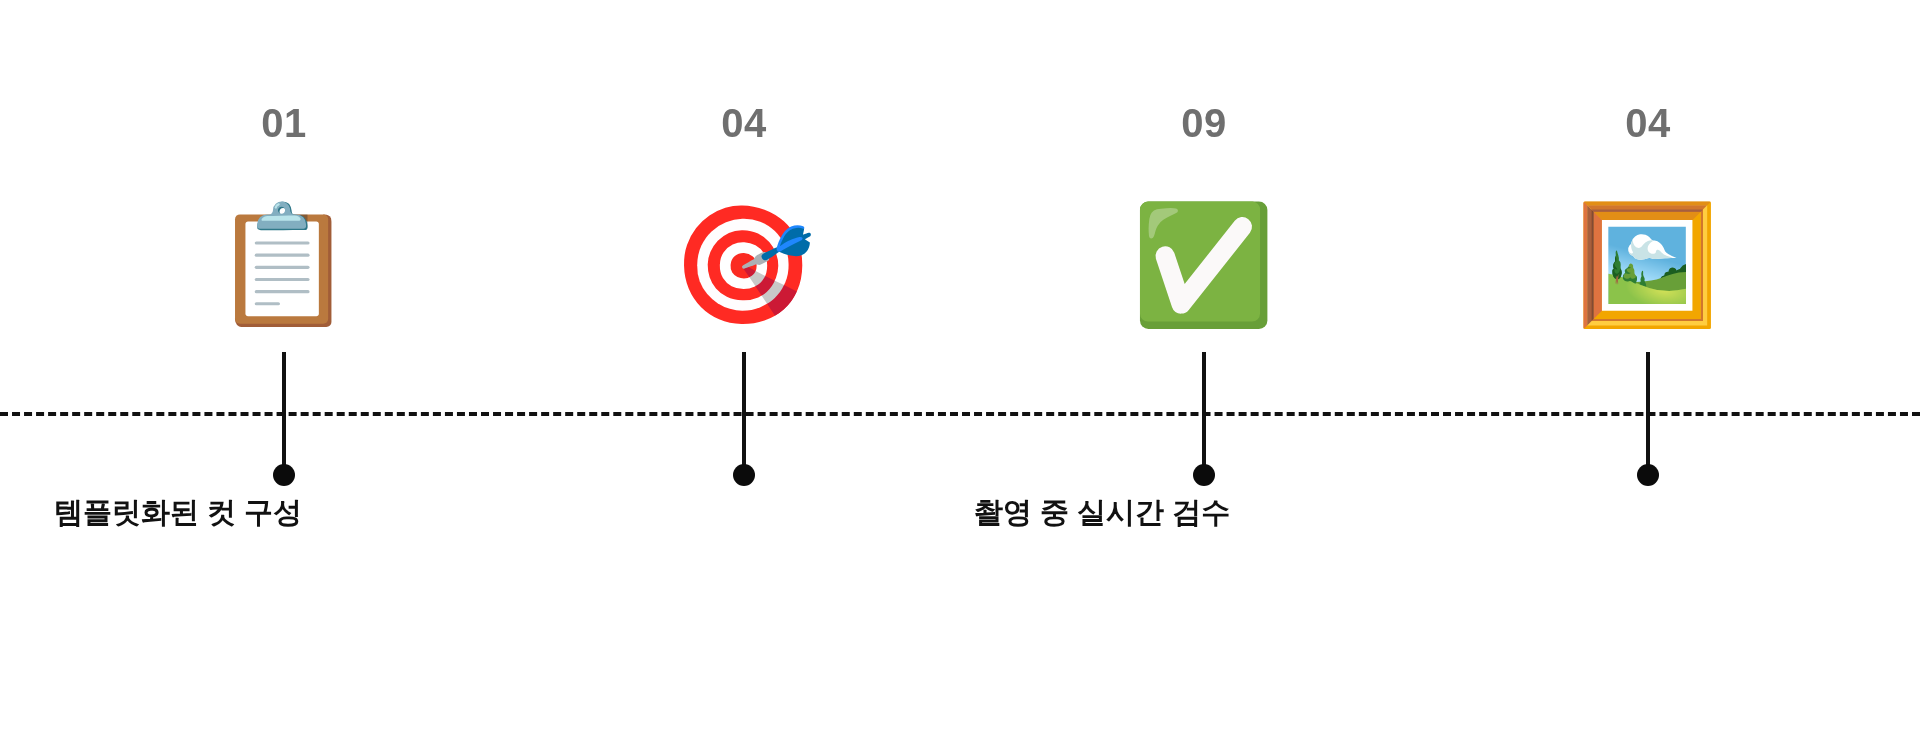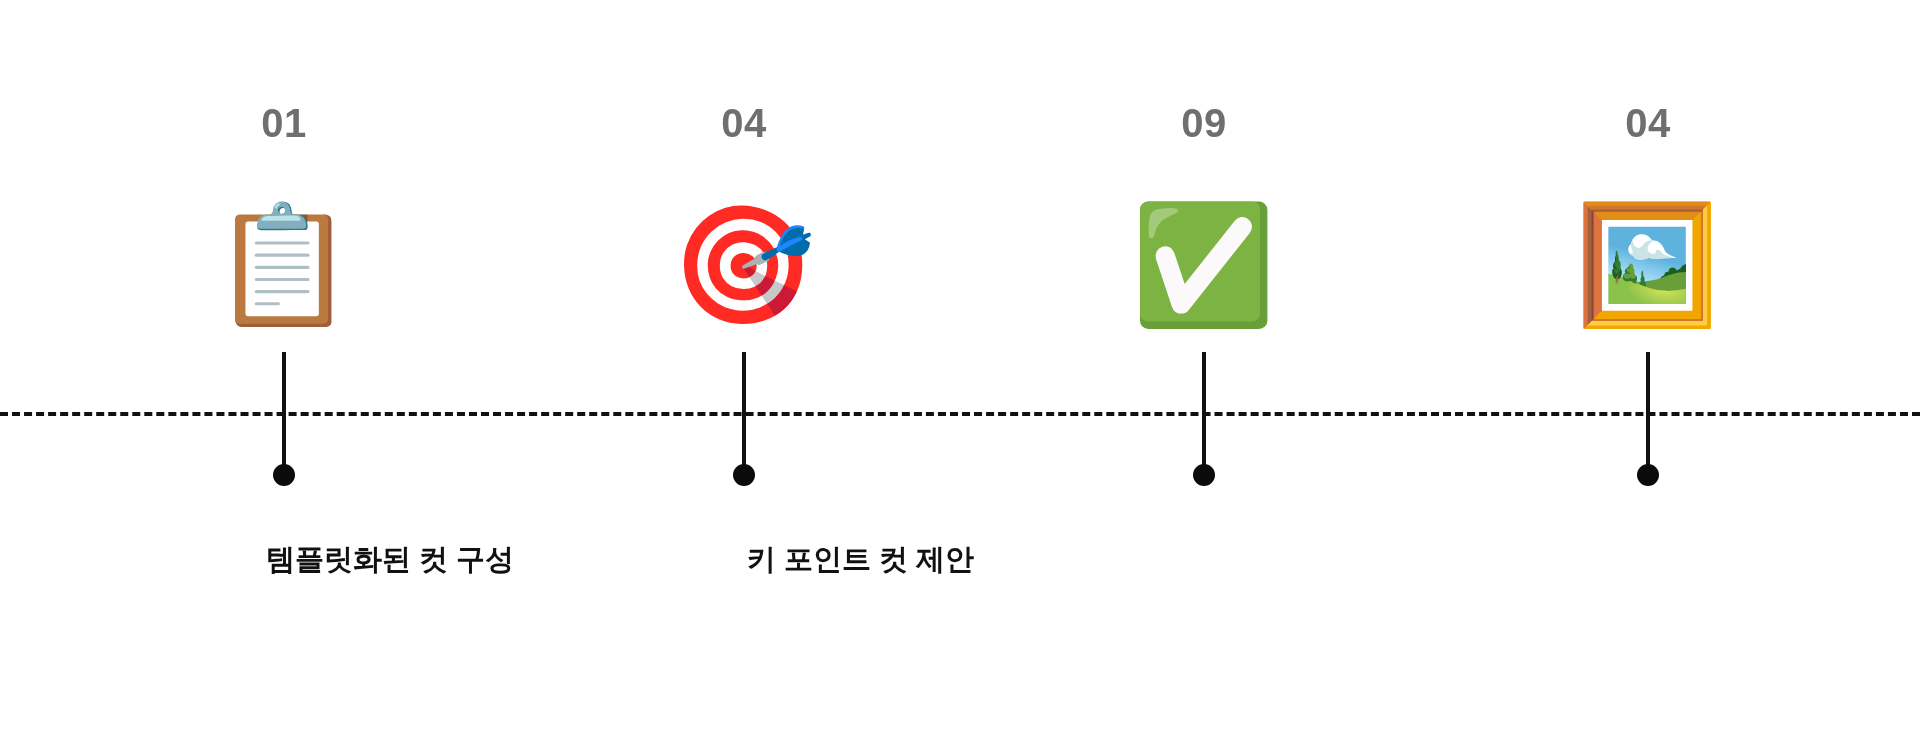"템플릿화된 컷 구성" .step-label { text-align: right -> left; top: 540px -> 493px }
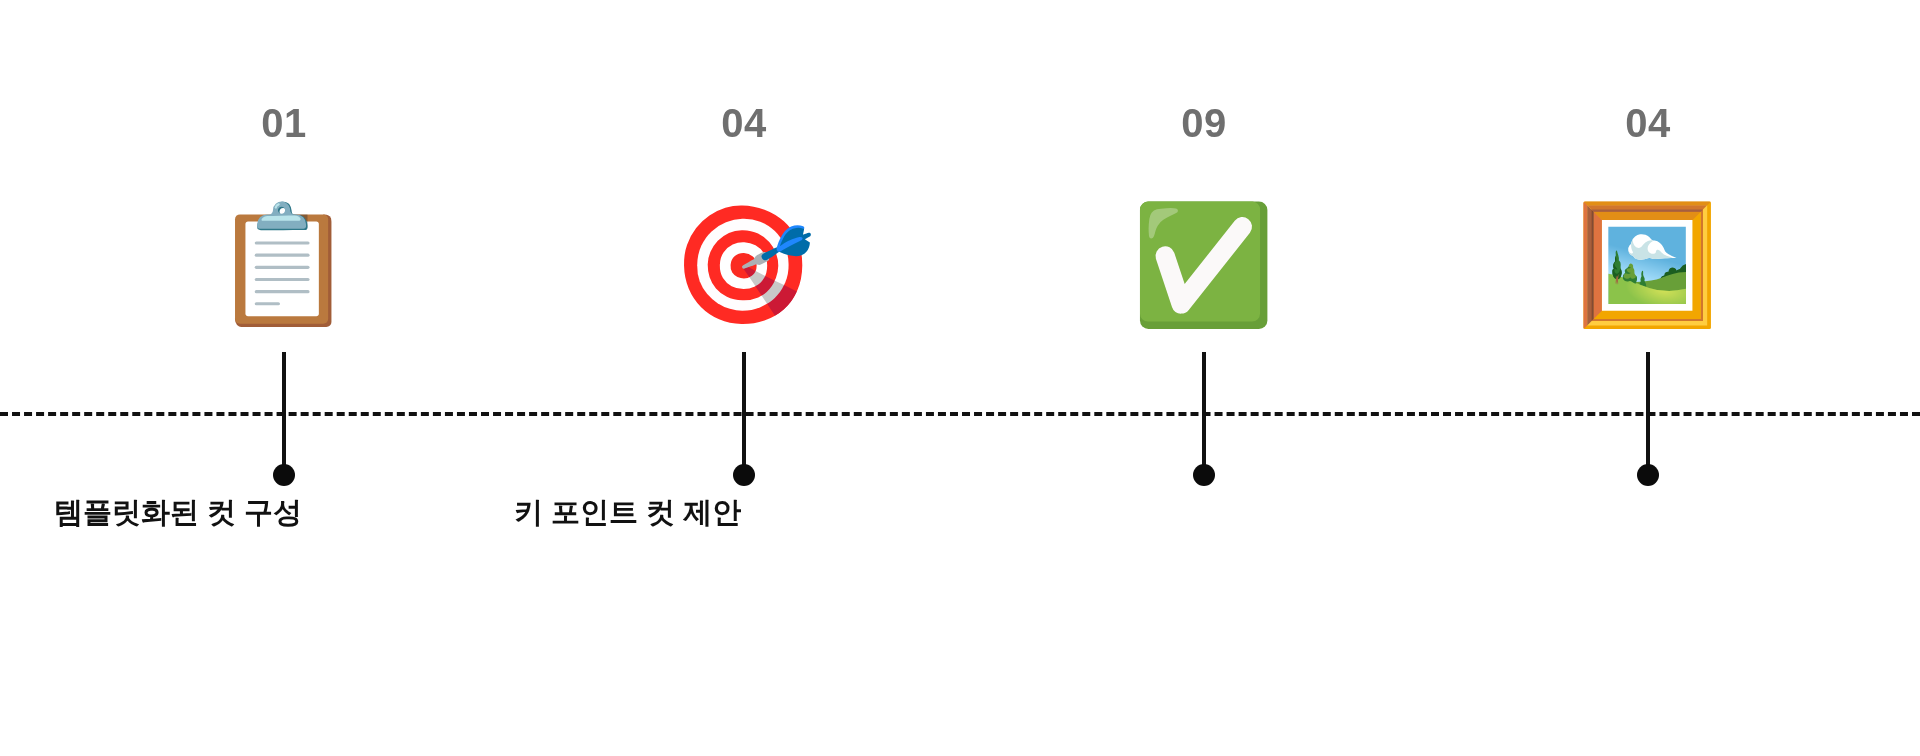"키 포인트 컷 제안" div.step-label { html: <div>키 포인트 컷 제안</div> -> none }
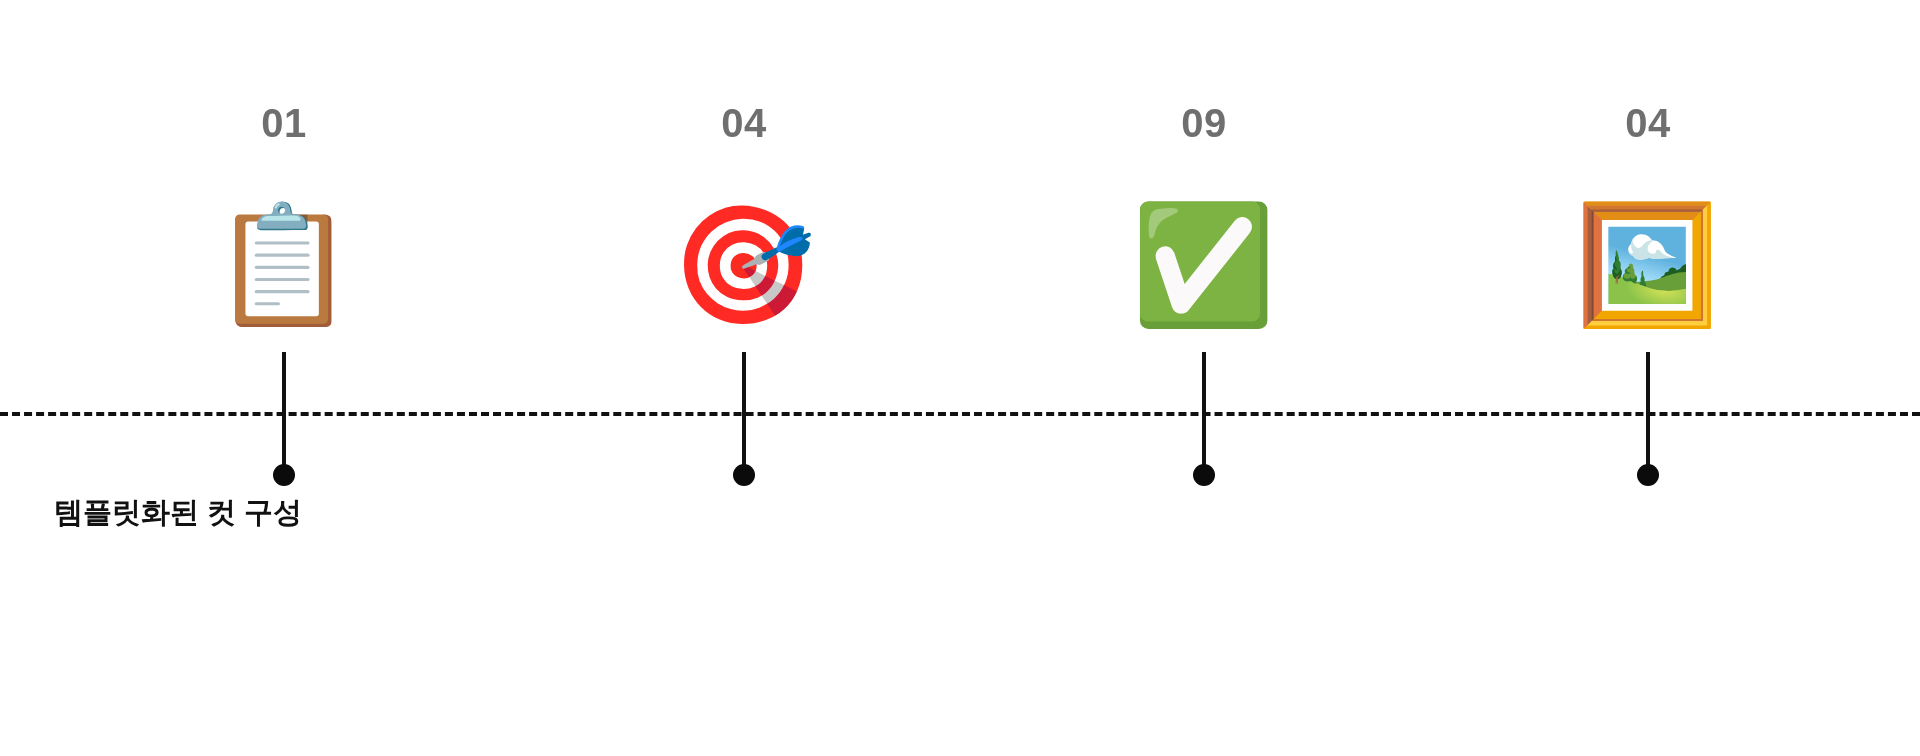"촬영 중 실시간 검수" div.step-label { html: none -> <div>촬영 중 실시간 검수</div> }
